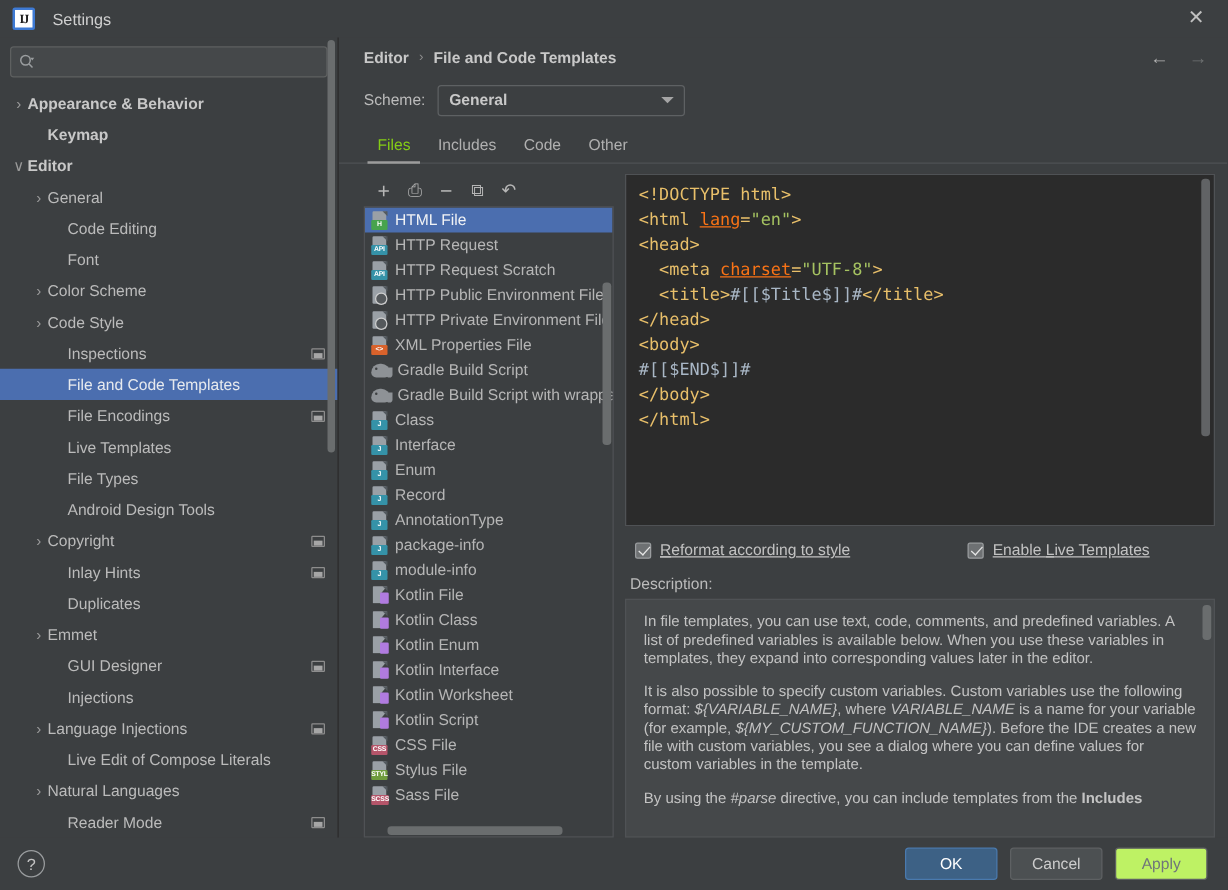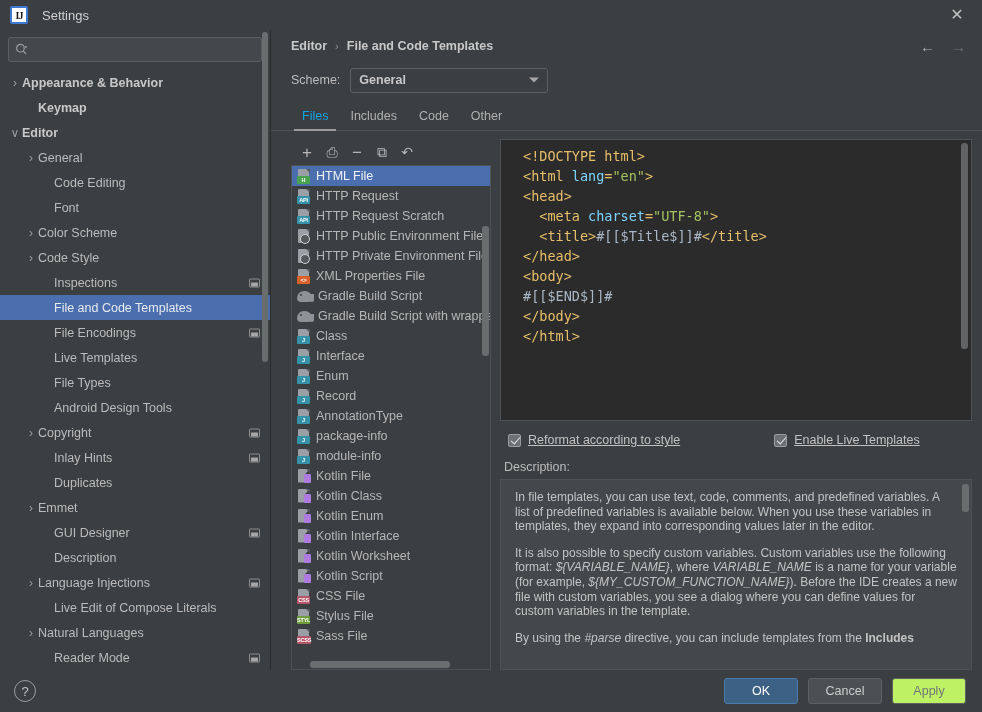"Files" .tab.active { color: #0ea5e9 -> #84cc16 }
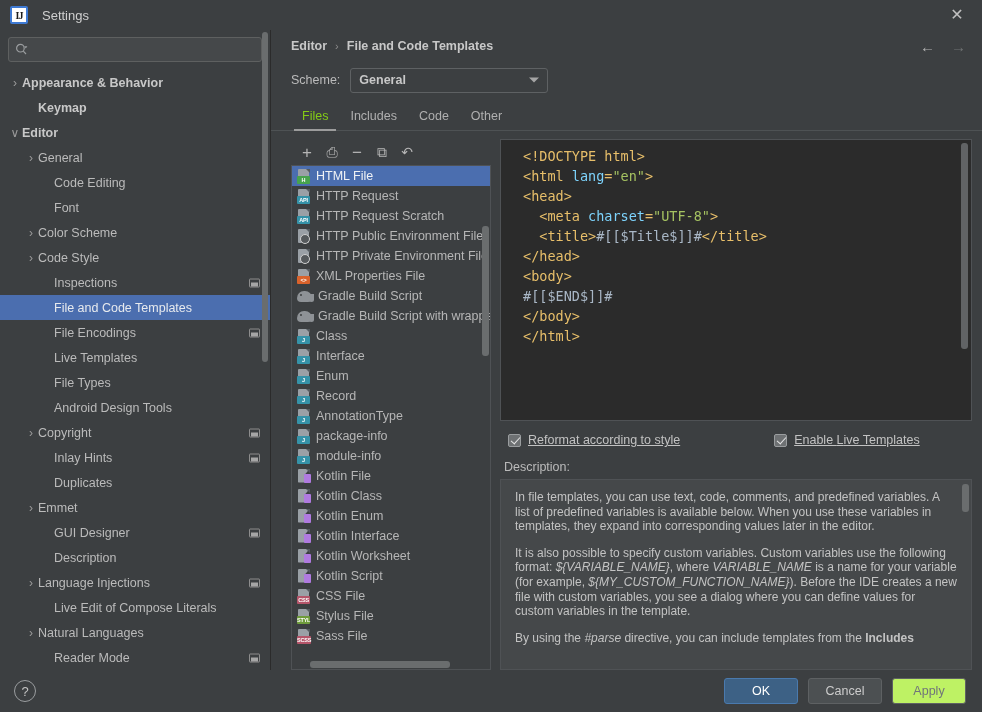"<!DOCTYPE html>" .code-box { padding: 6px 0 0 22px -> 6px 0 0 10px }
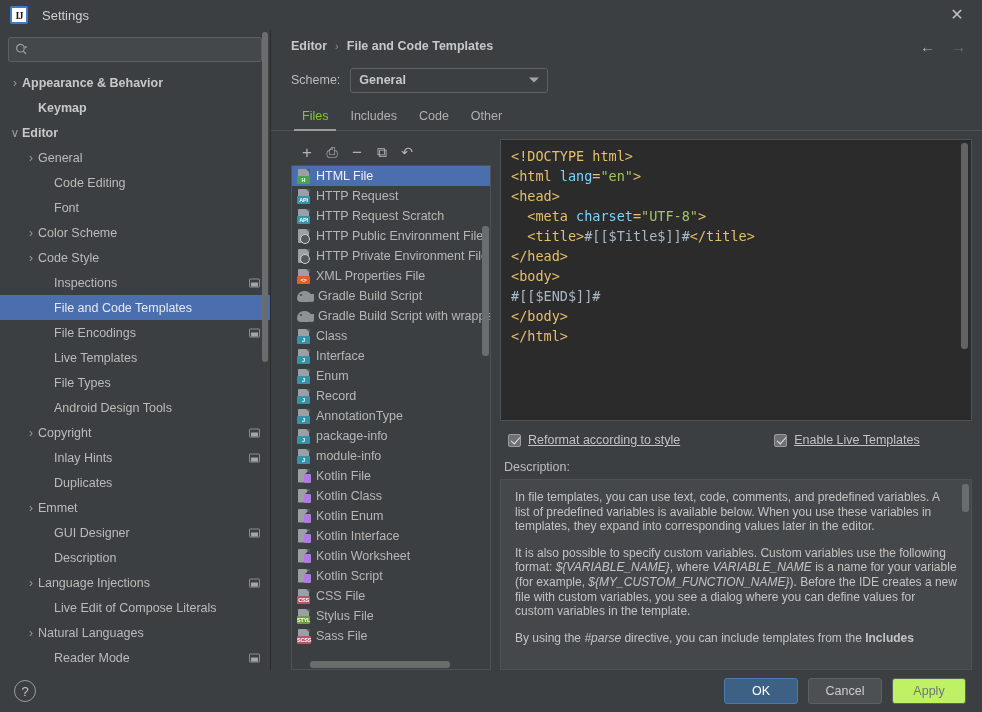"lang" .tka { color: #7dd3fc -> #f97316; text-decoration: none -> underline }
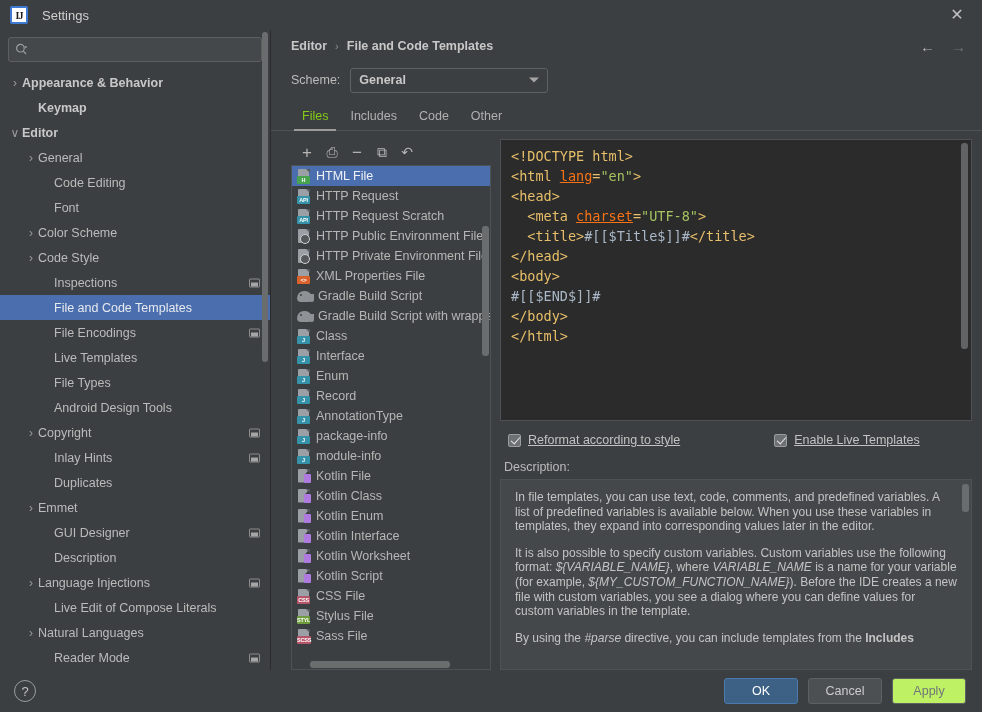"Description" span.tree-label { text: Description -> Injections }
